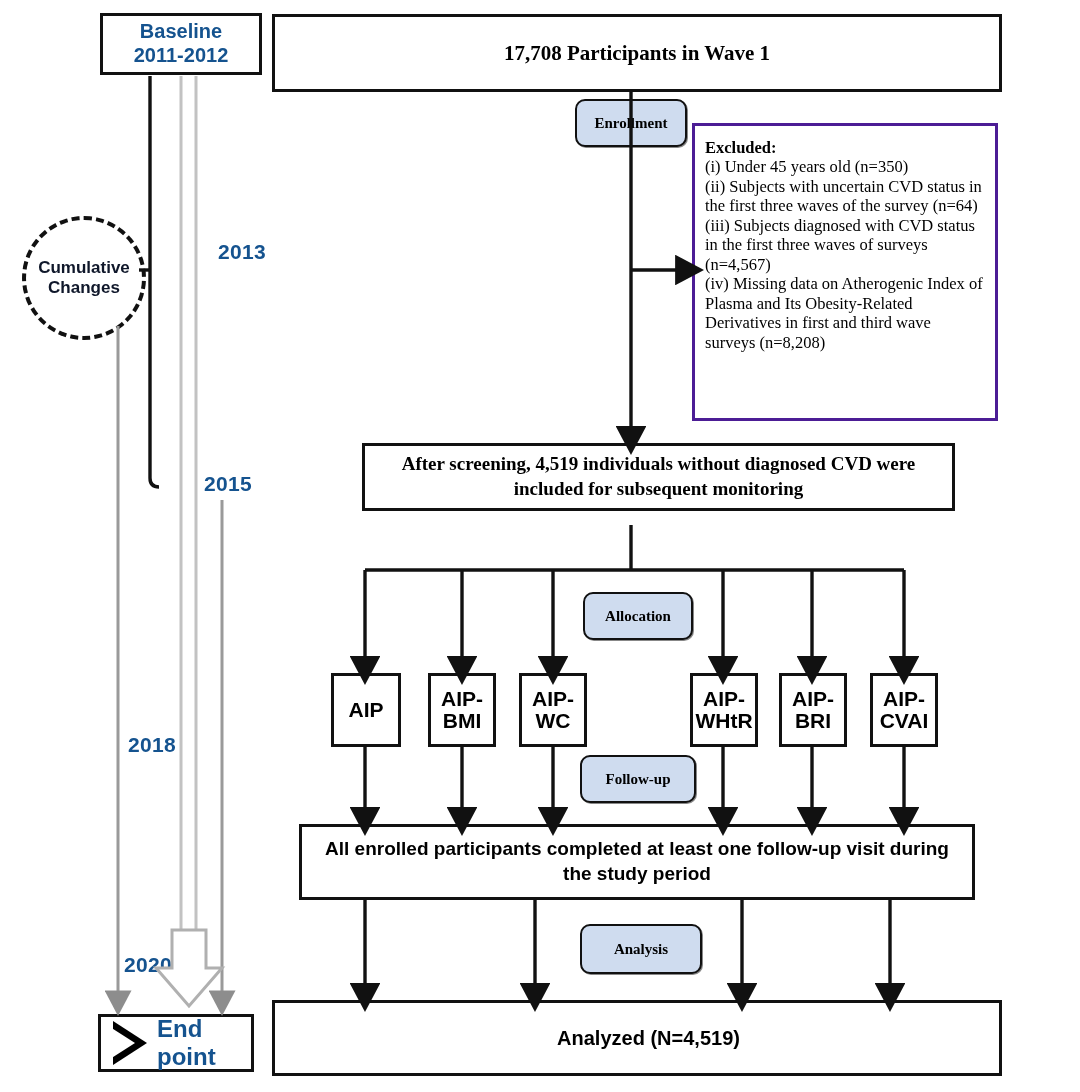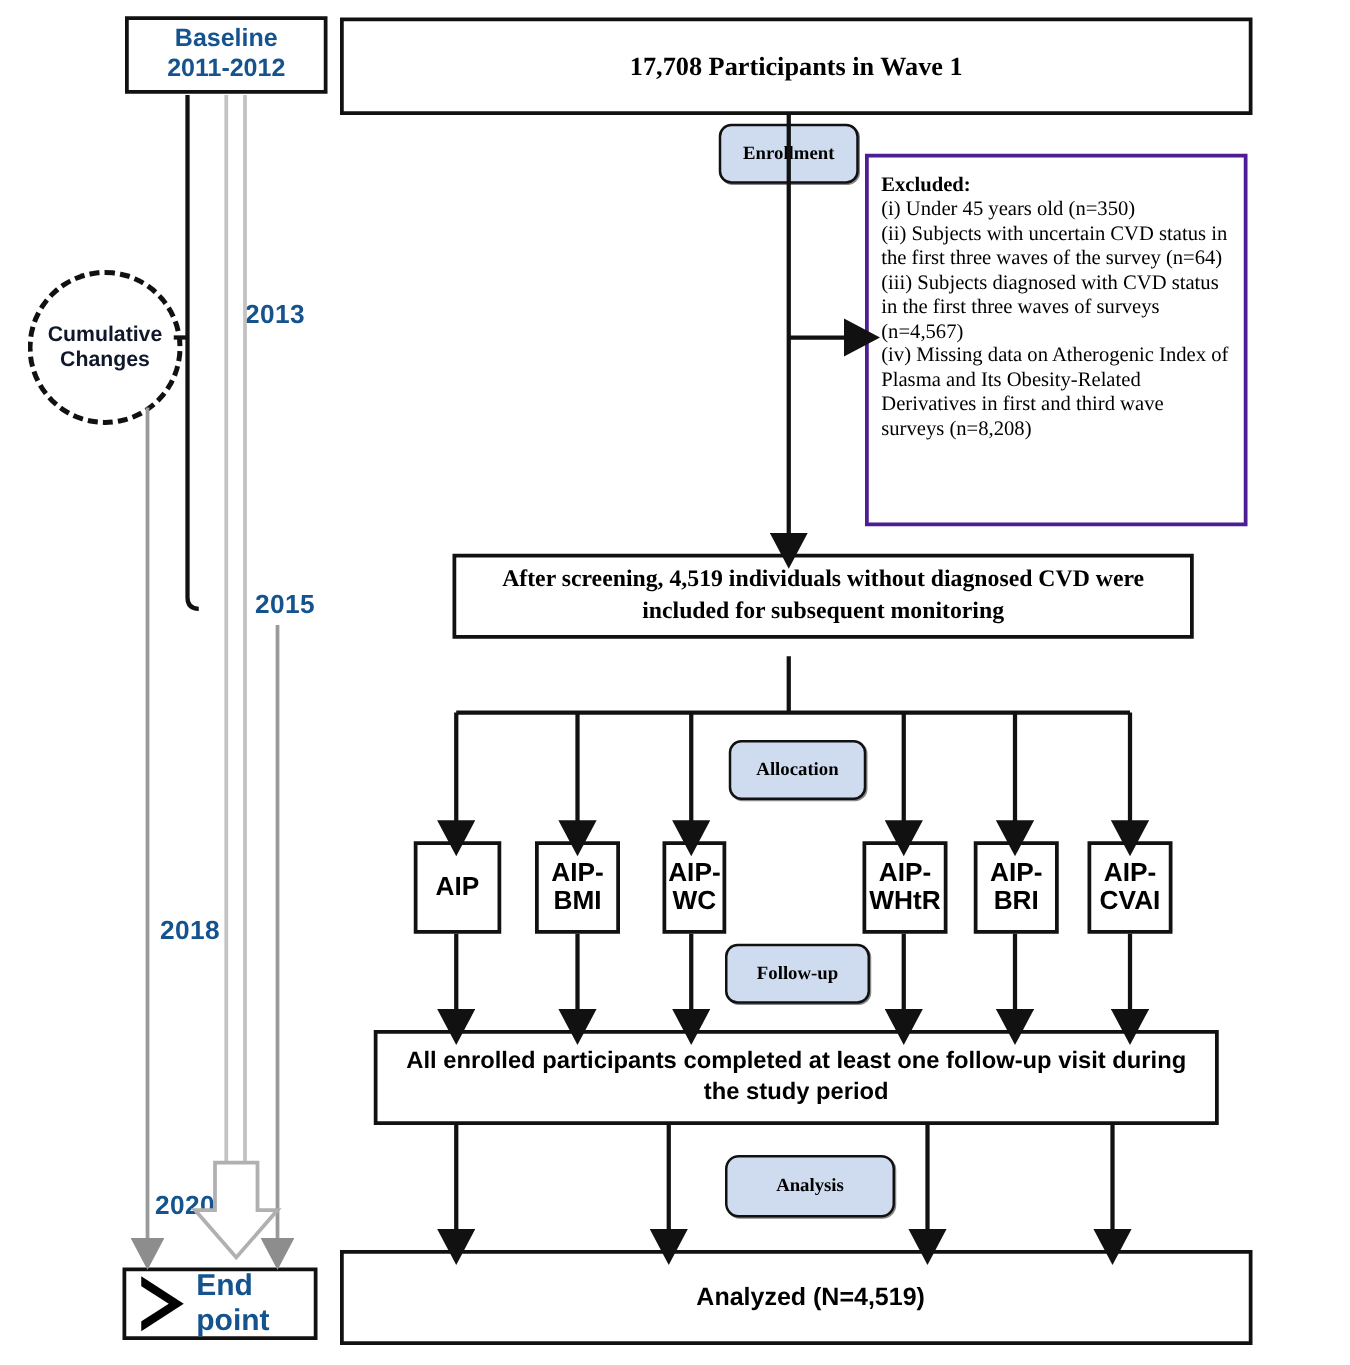"2013" div.year { left: 196px -> 218px }
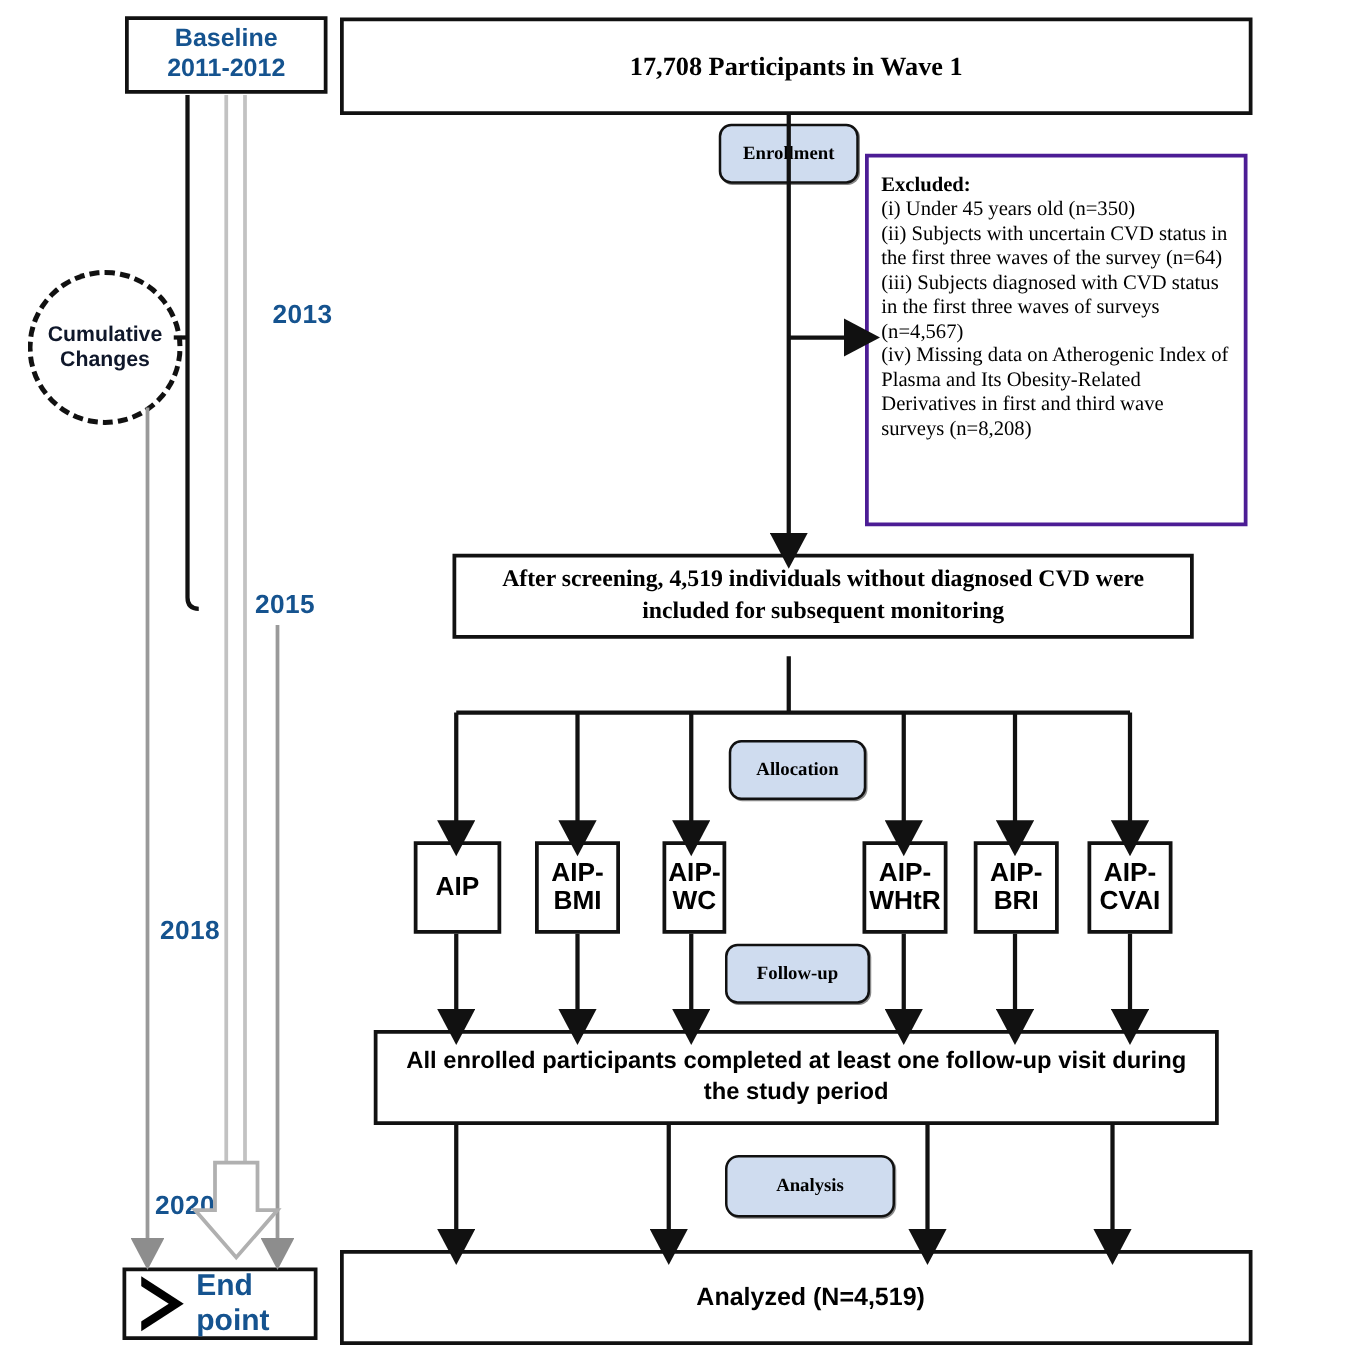"AIP-WC" div.aipbox { left: 530px -> 519px; width: 51px -> 68px }
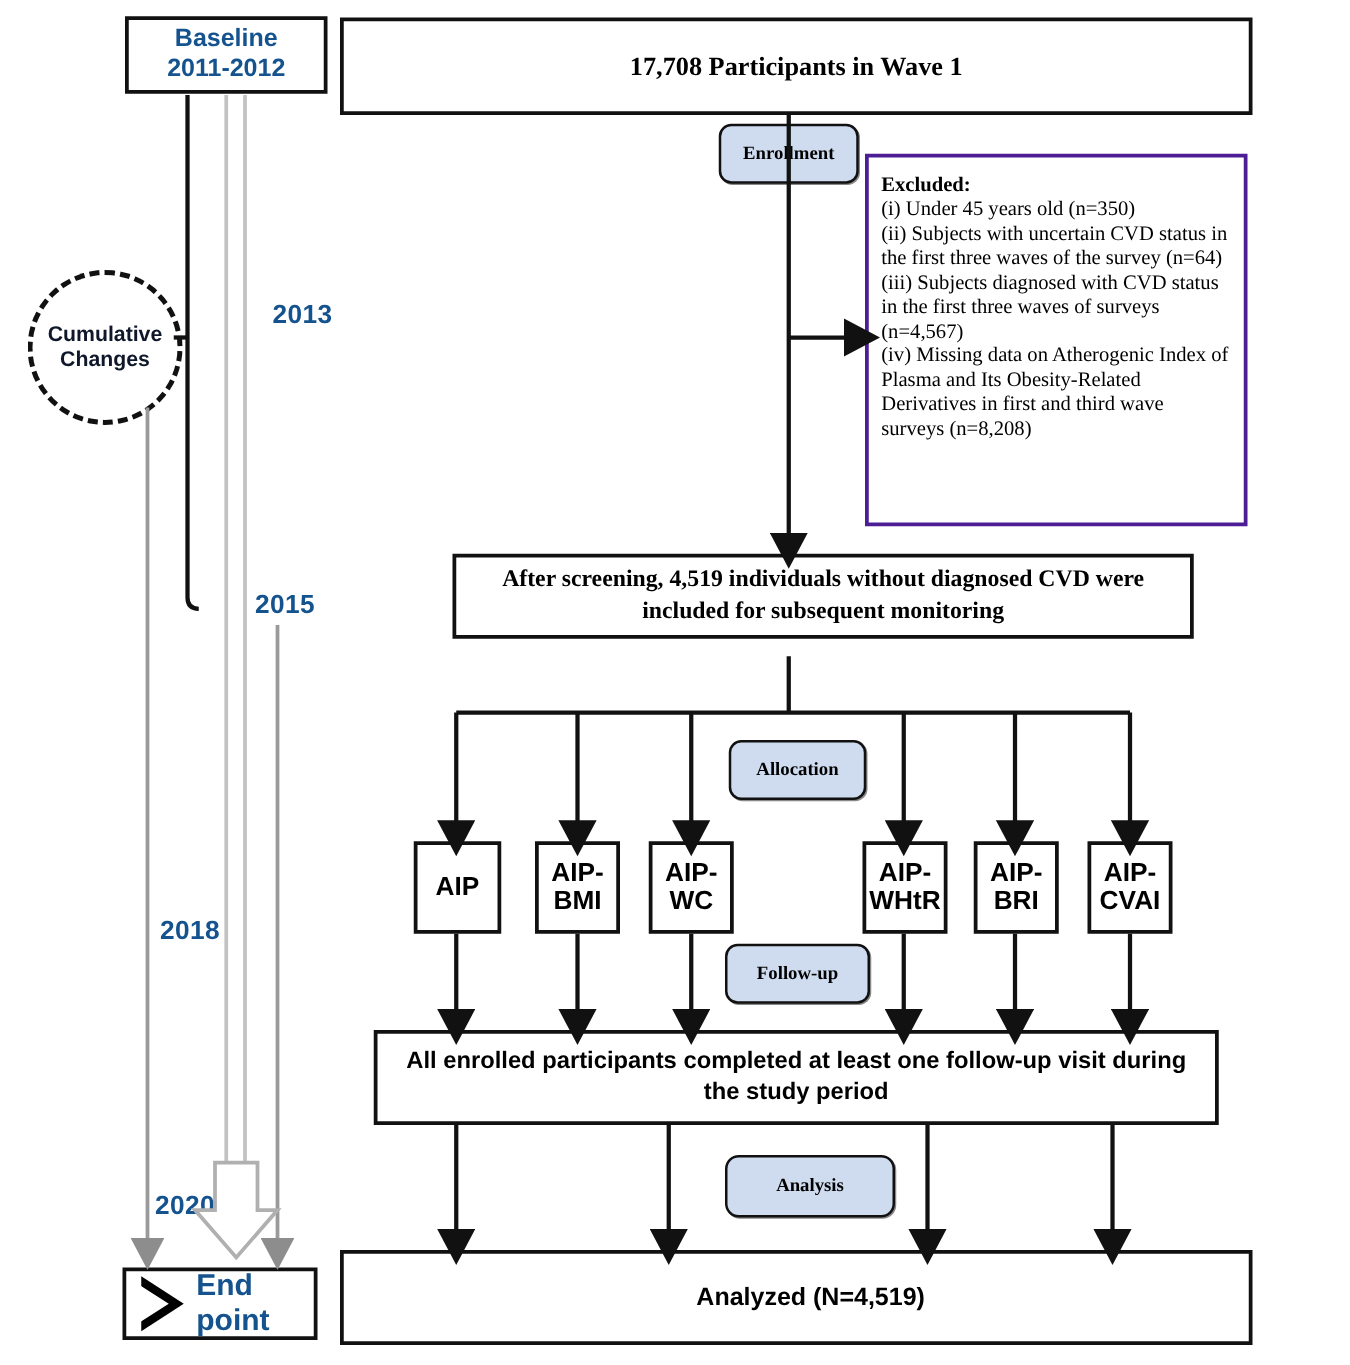"Analysis" div.stage { border-radius: 11px -> none; width: 136px -> 122px }
